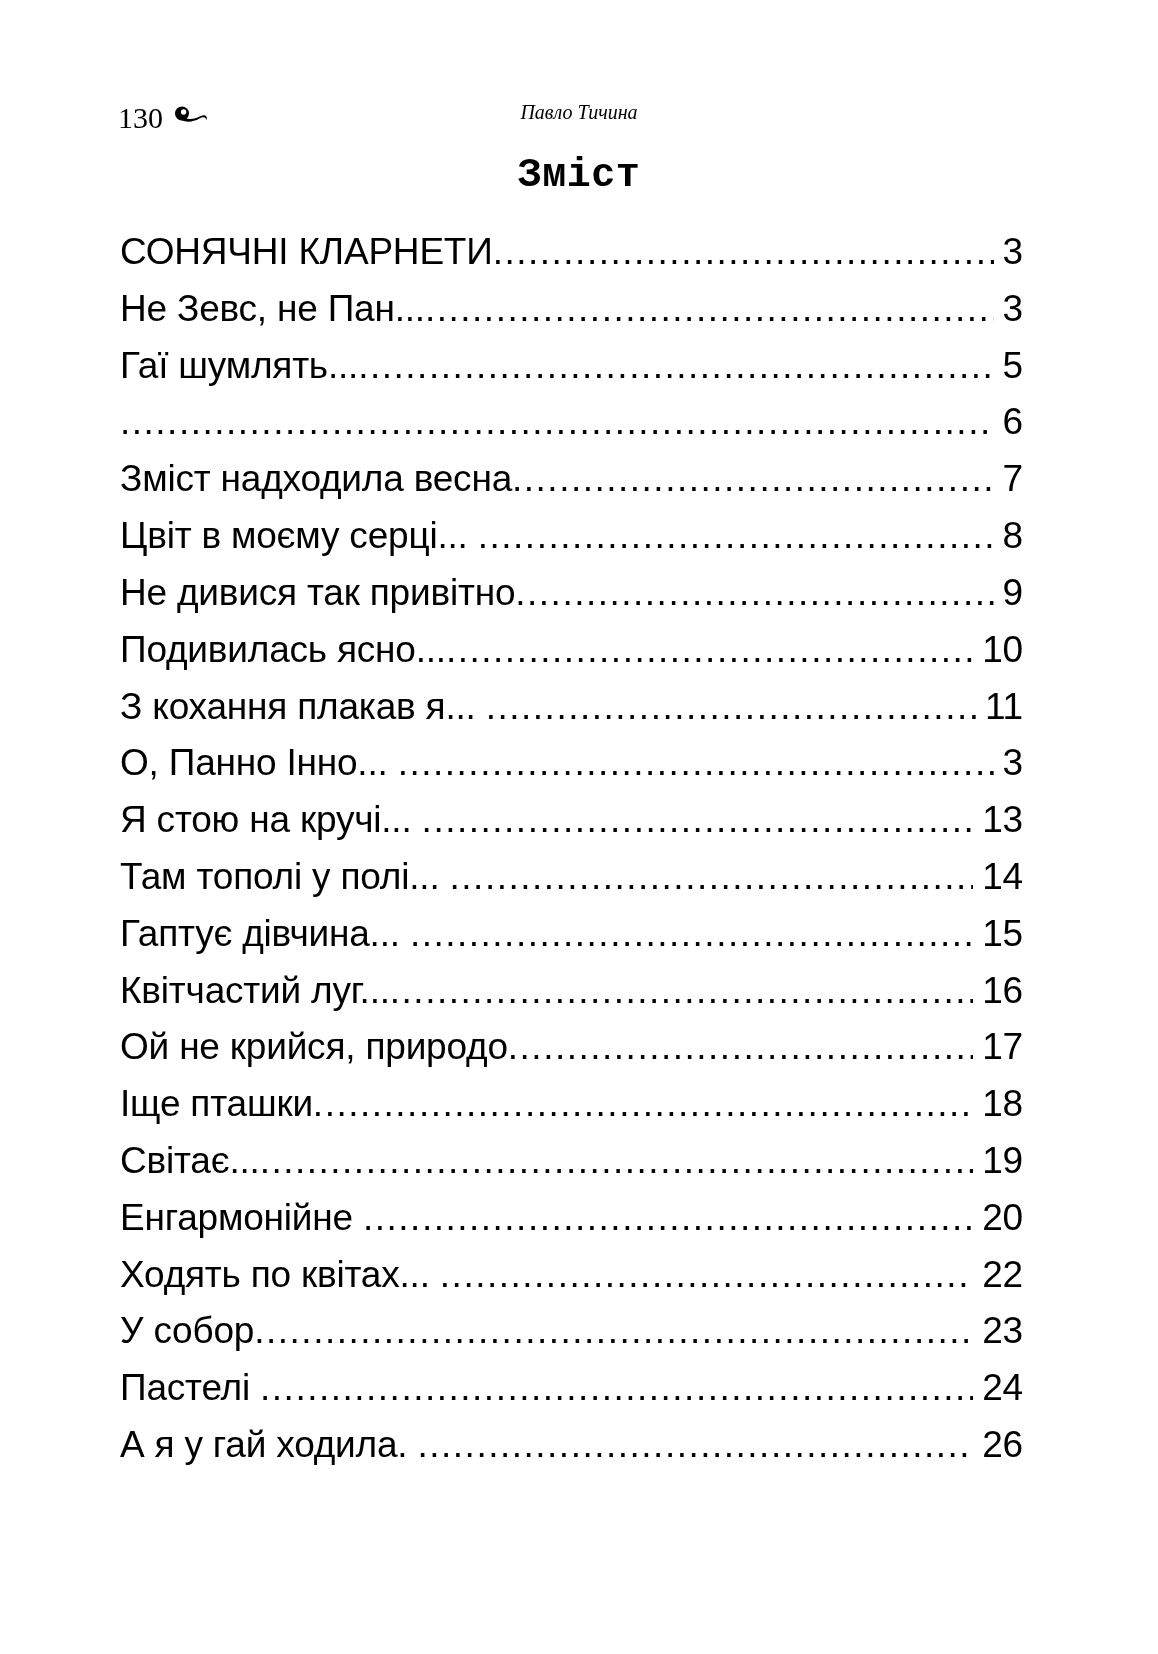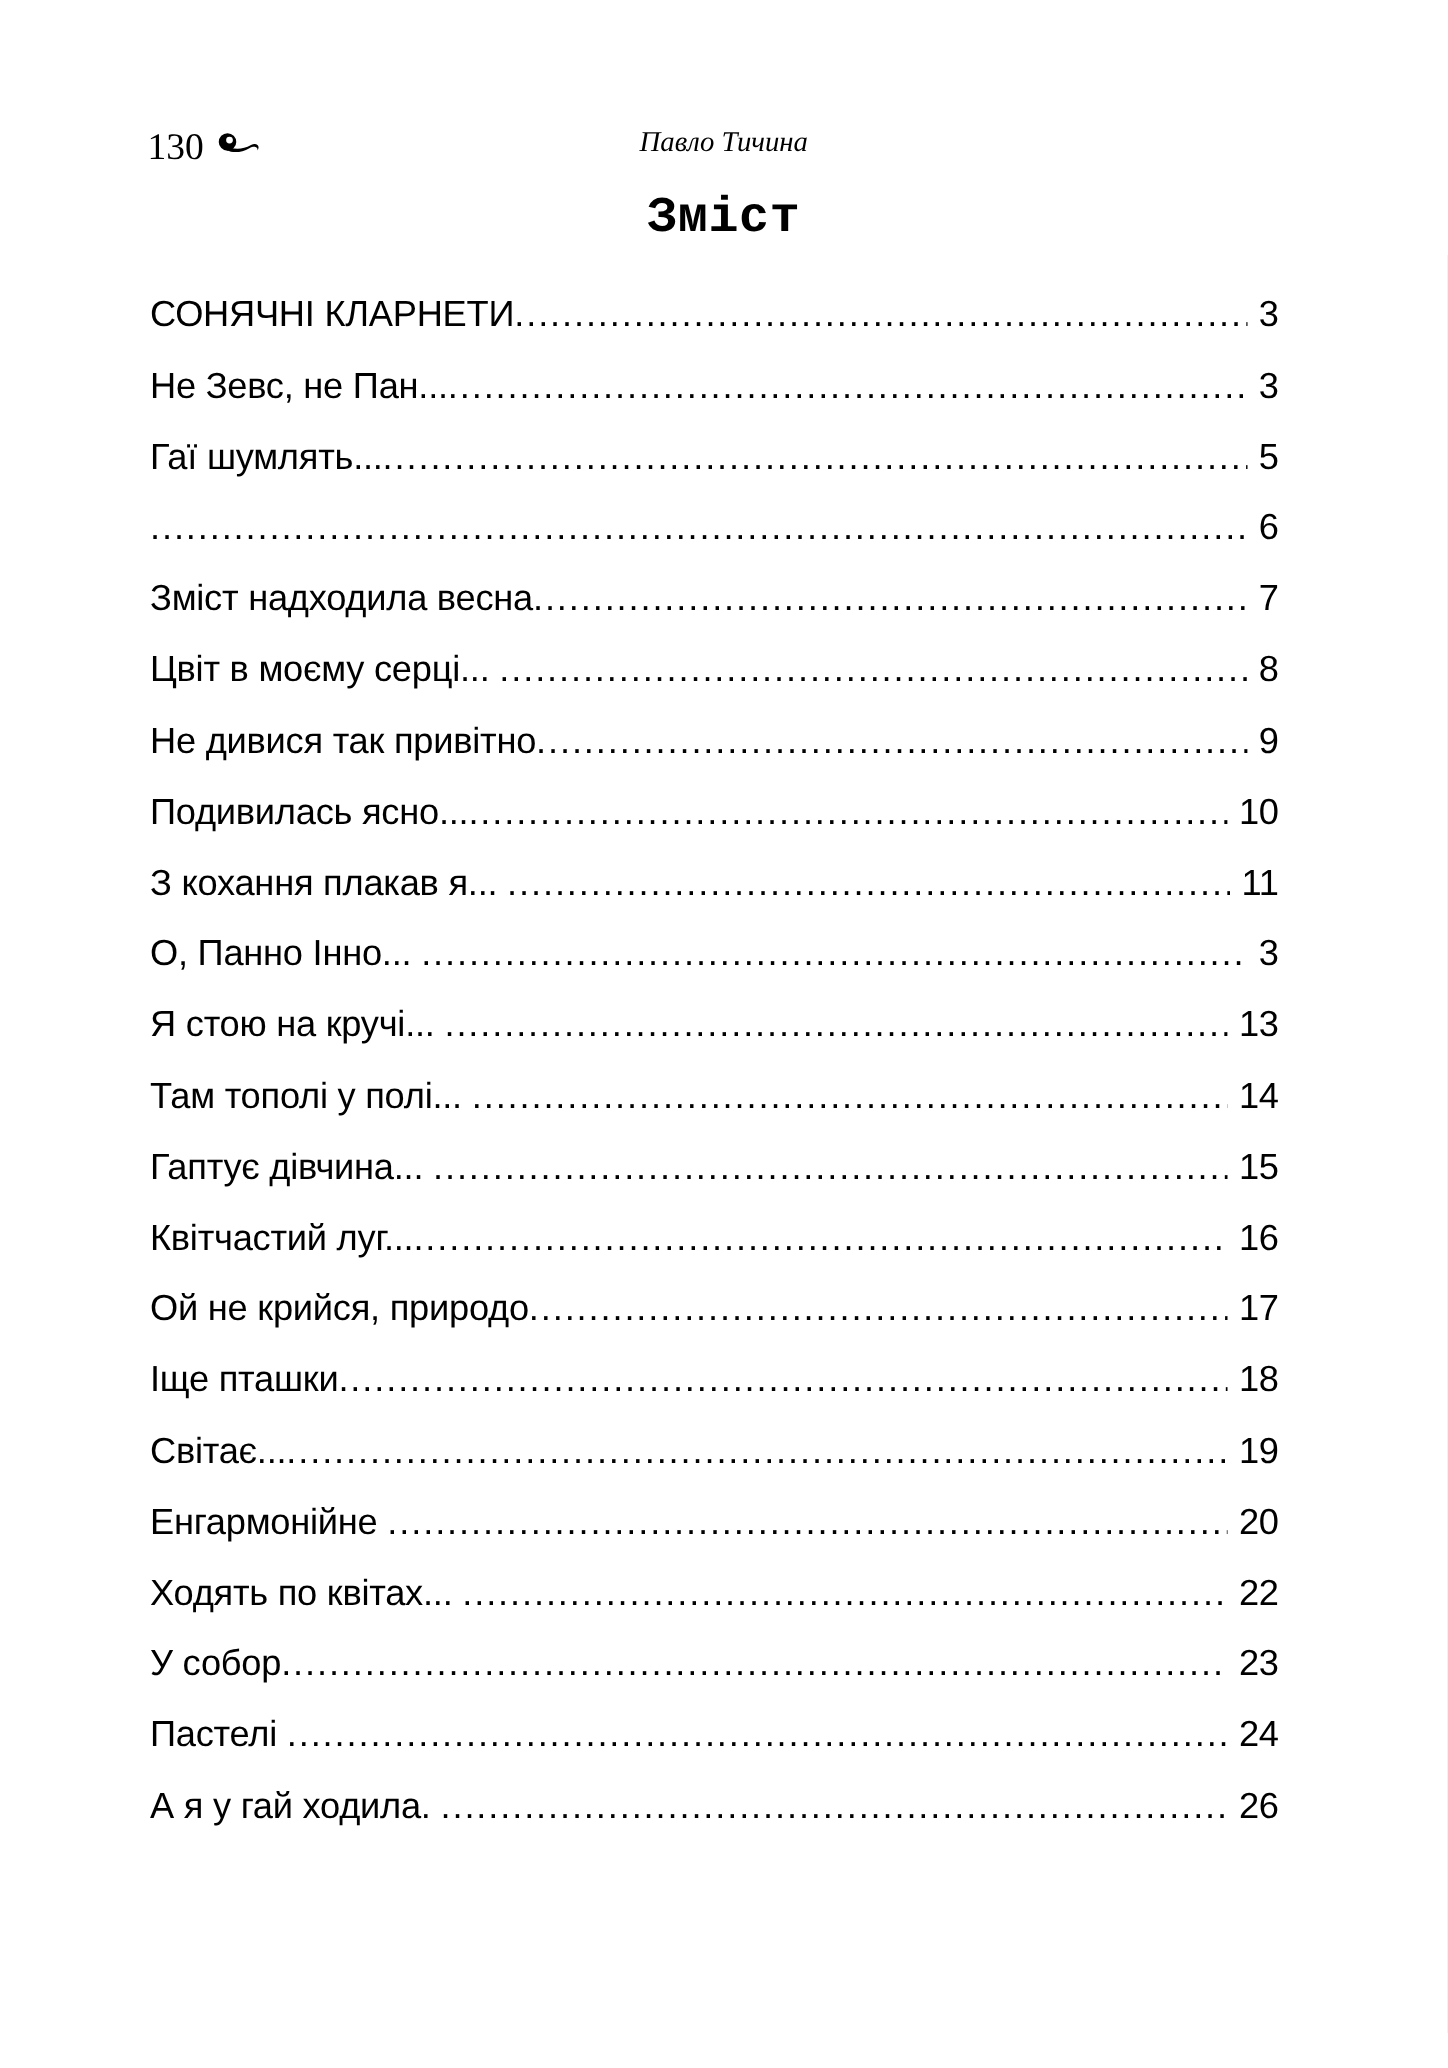"Павло Тичина" .running-title { font-size: 23px -> 20px }
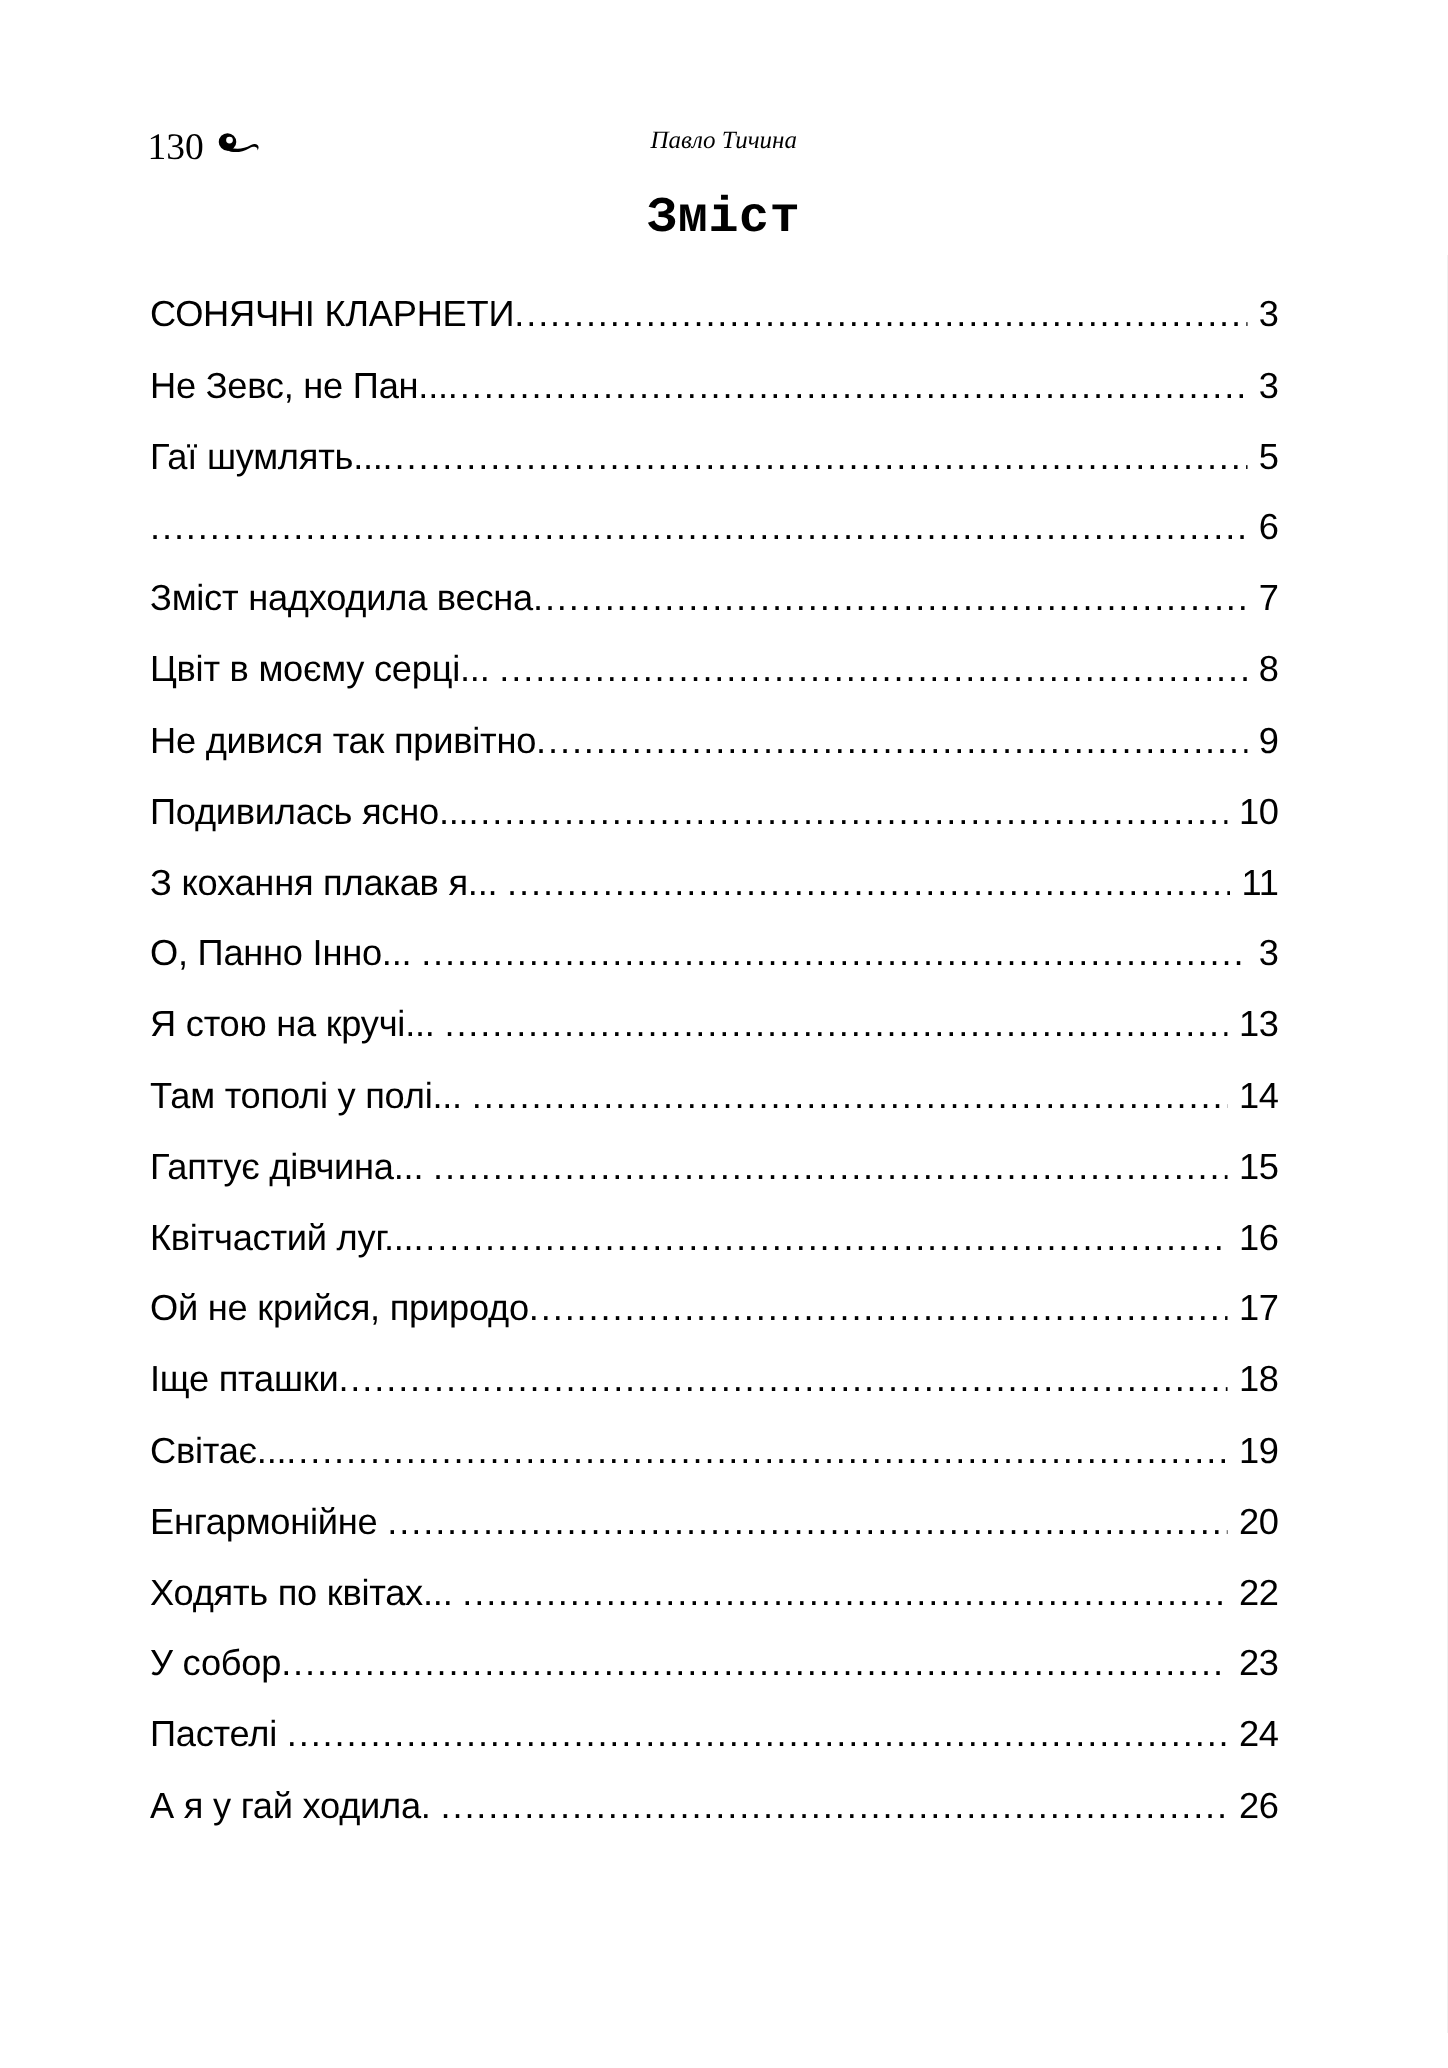"СОНЯЧНІ КЛАРНЕТИ" .toc-row { font-size: 29px -> 37px }
